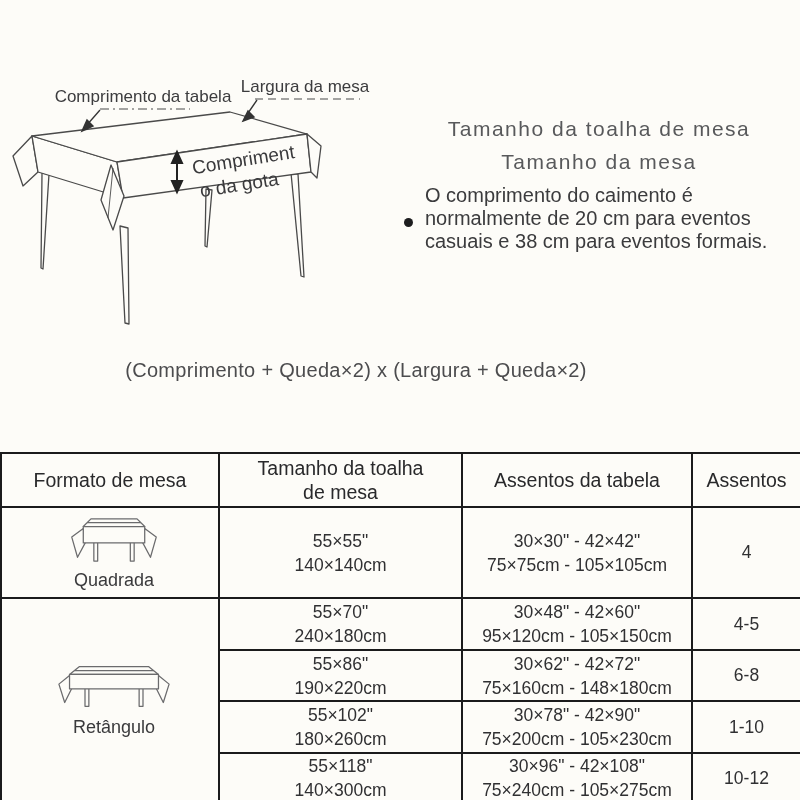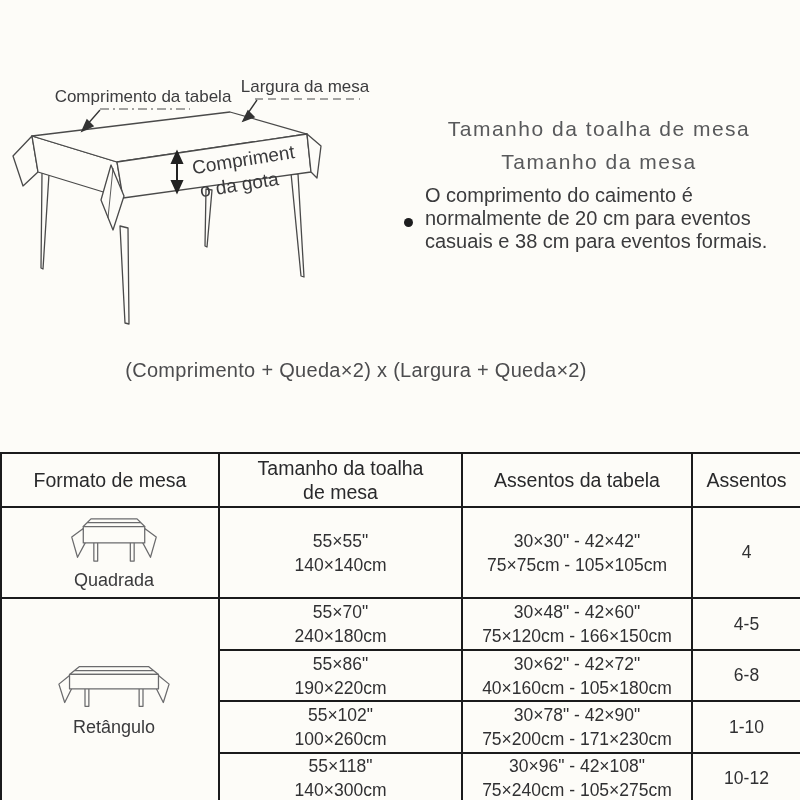"75×120cm - 166×150cm" div { text: 75×120cm - 166 -> 95×120cm - 105 }
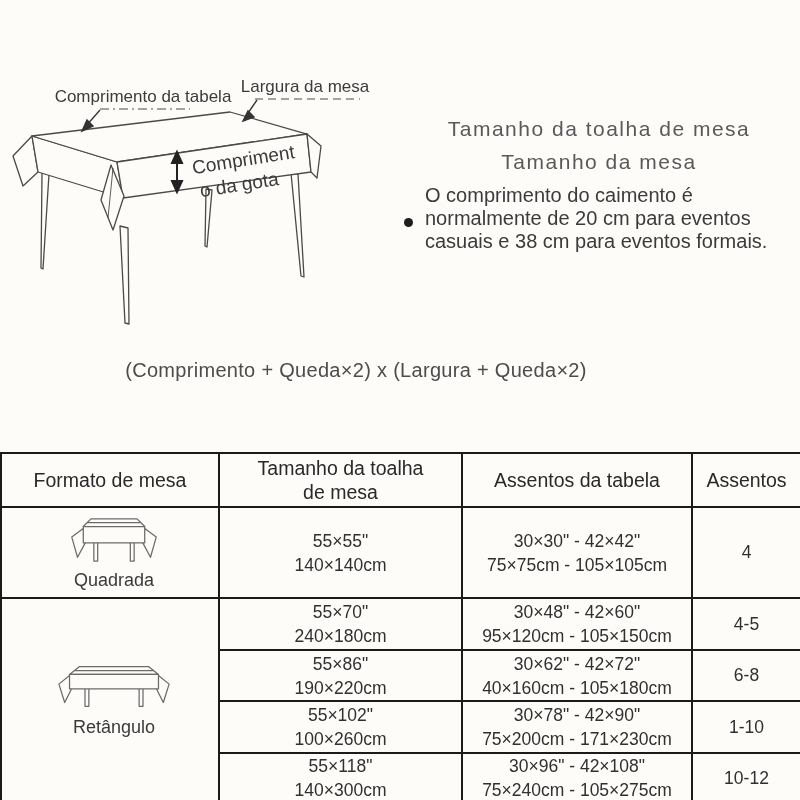"40×160cm - 105×180cm" div { text: 40×160cm - 105 -> 75×160cm - 148 }
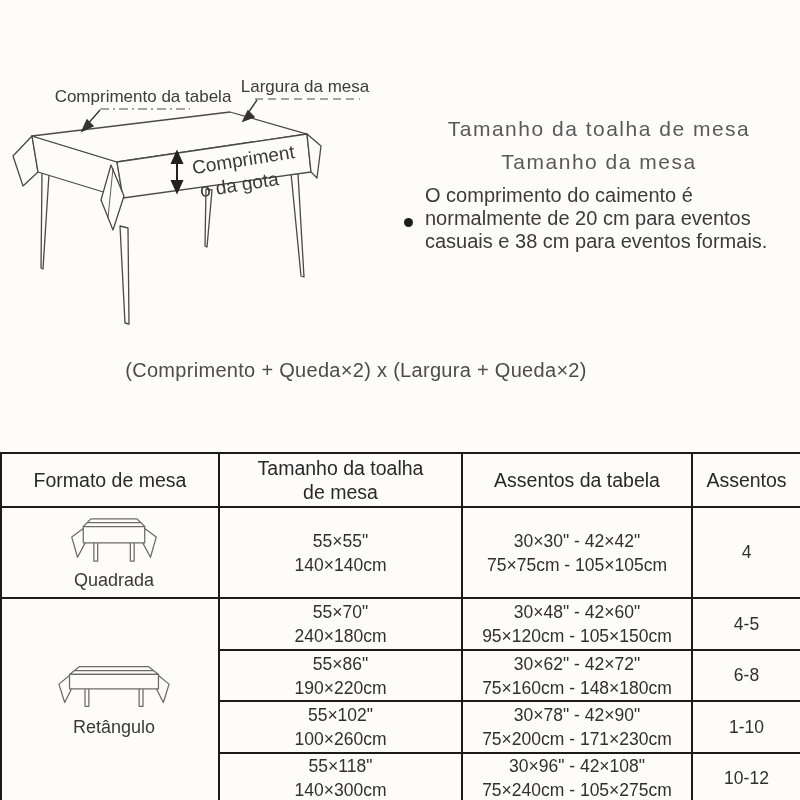"100×260cm" div { text: 100 -> 180 }
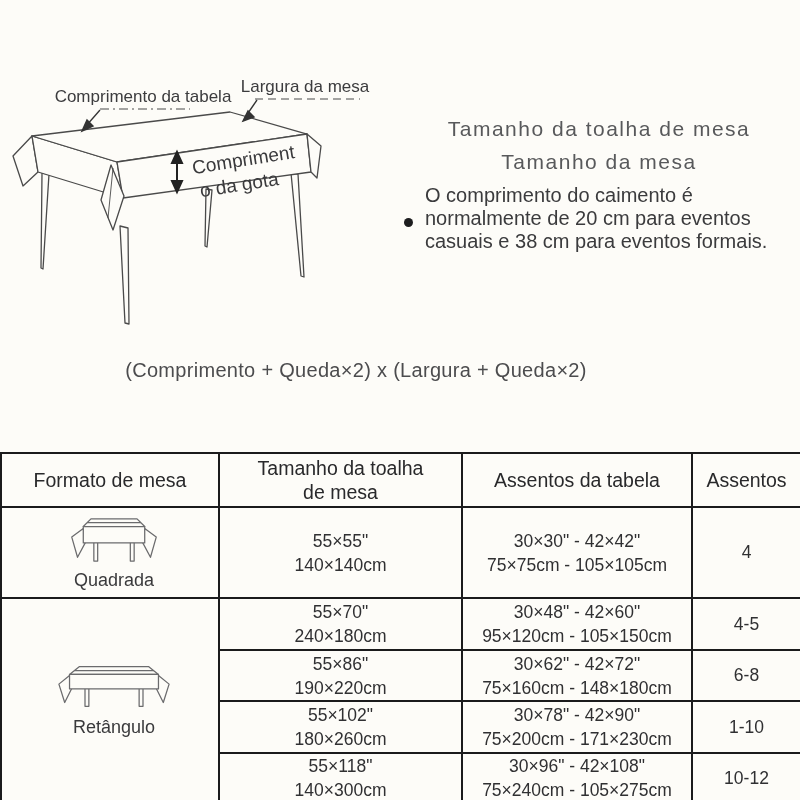"75×200cm - 171×230cm" div { text: 171 -> 105 }
